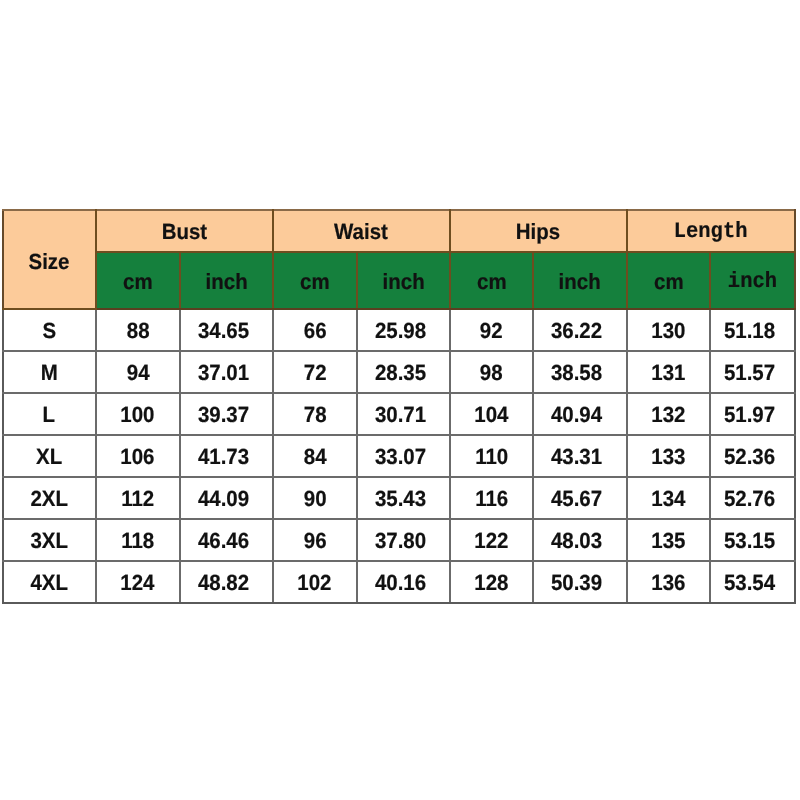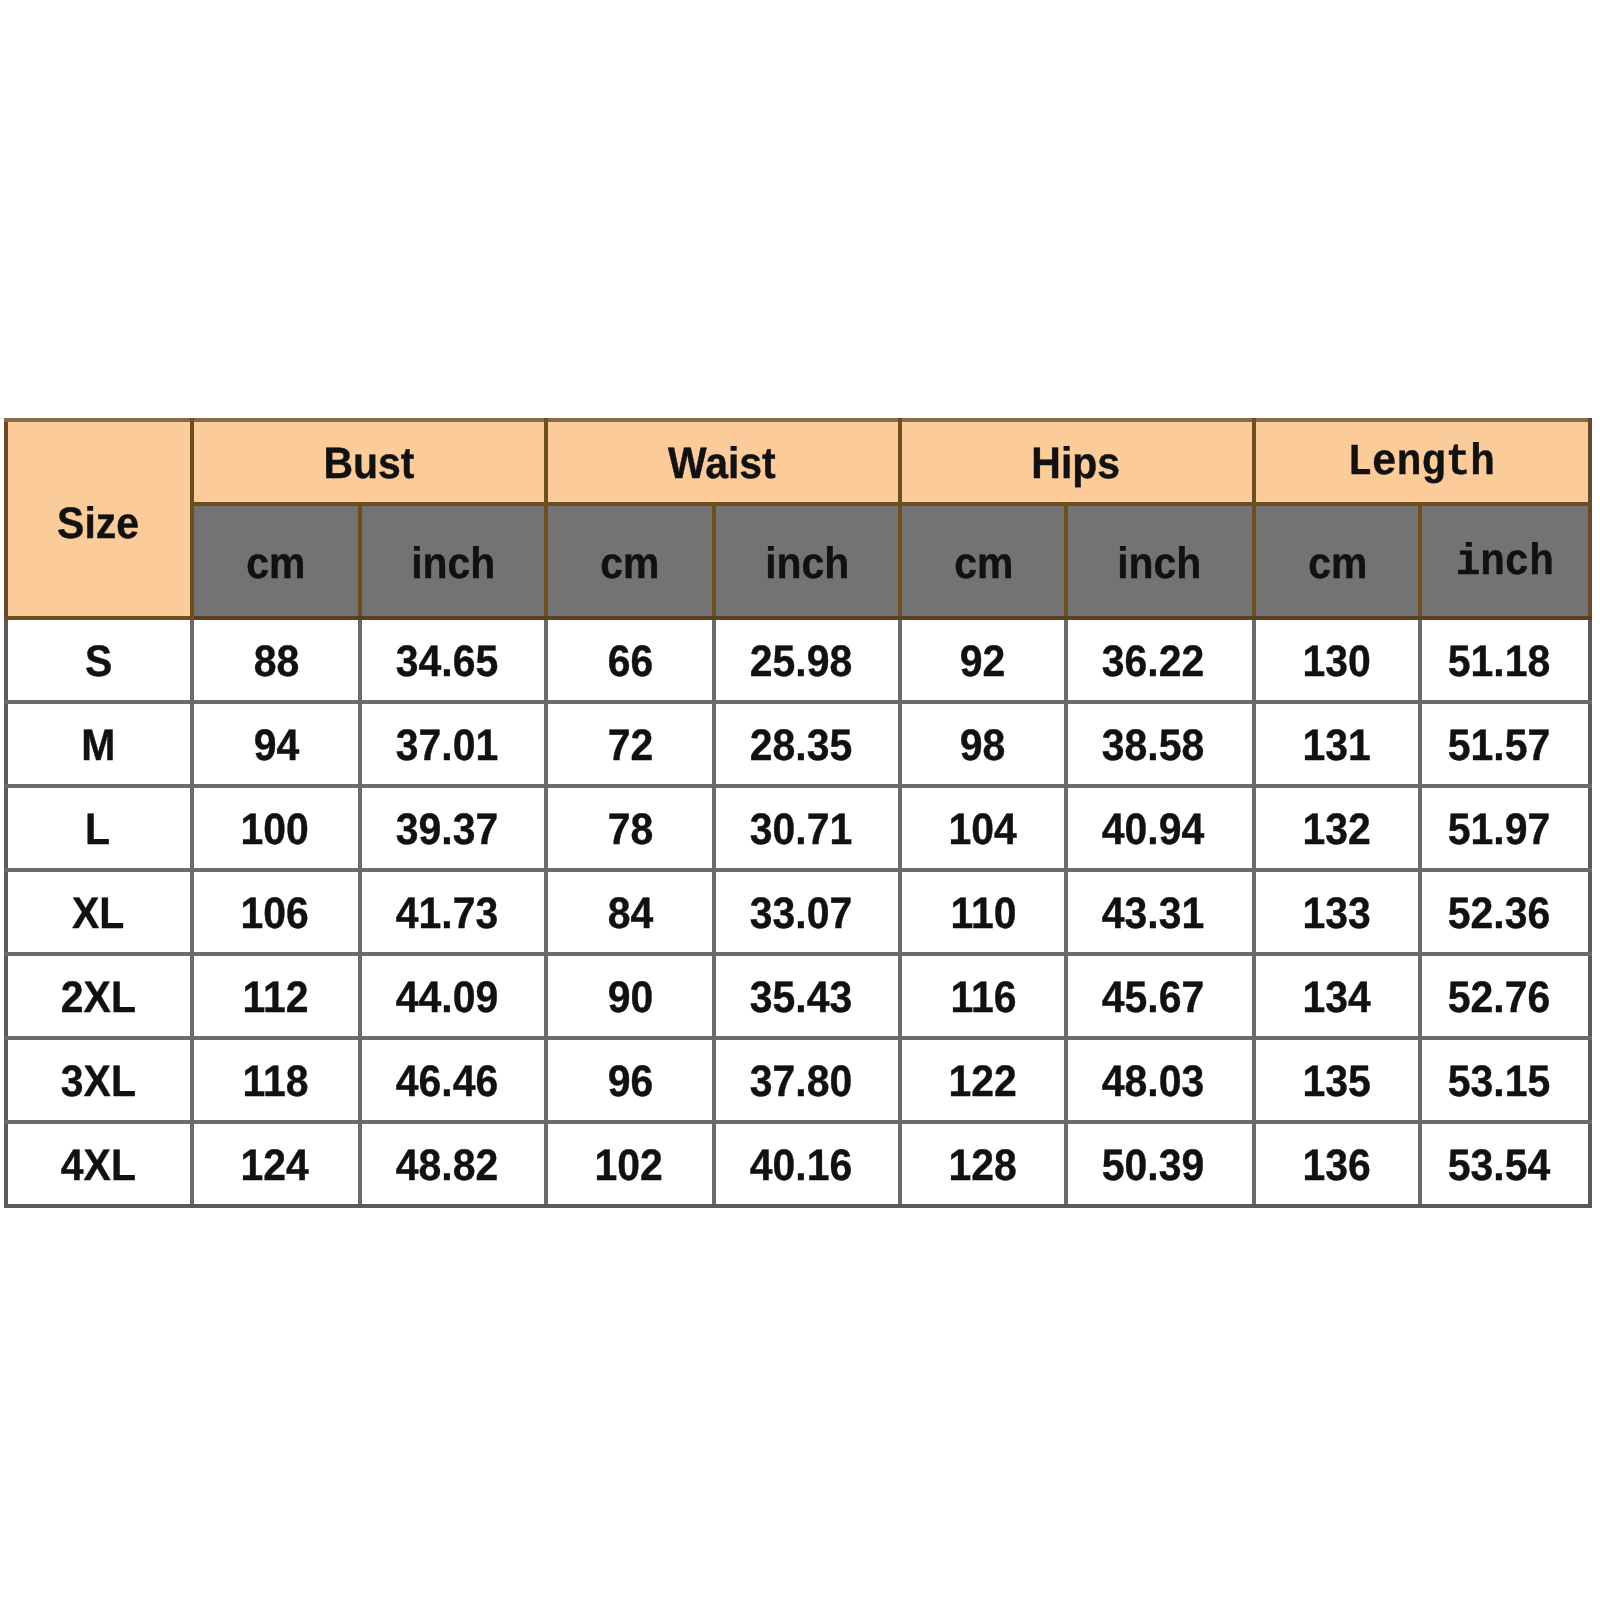"cm" .sub { background: #737373 -> #15803d }
